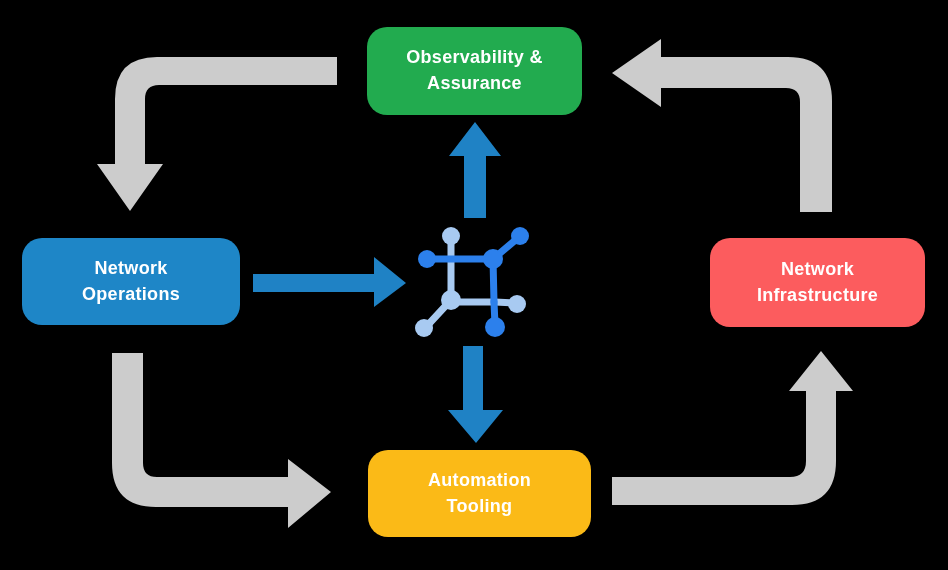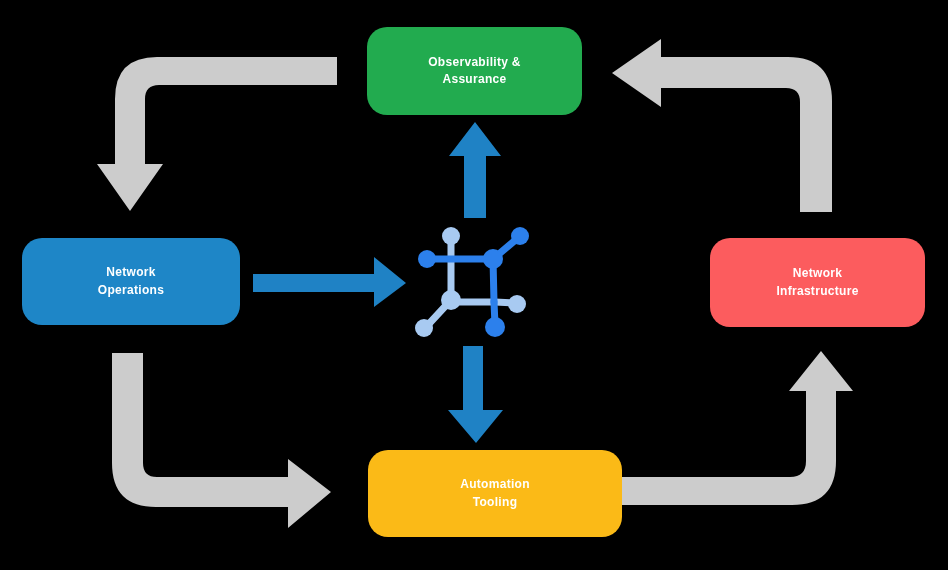"Observability &" .node-label { font-size: 12px -> 18px }
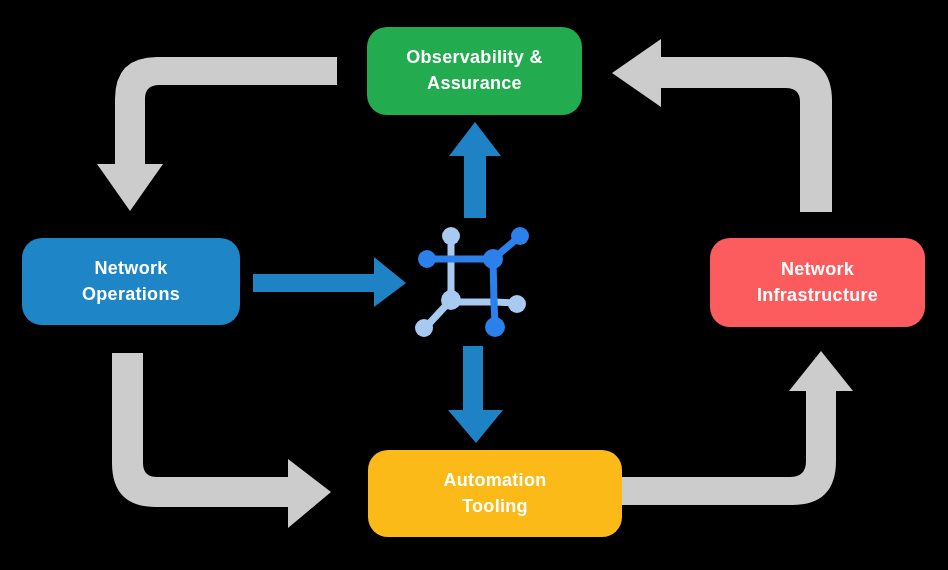"Automation" .node-automation { width: 254px -> 223px }
